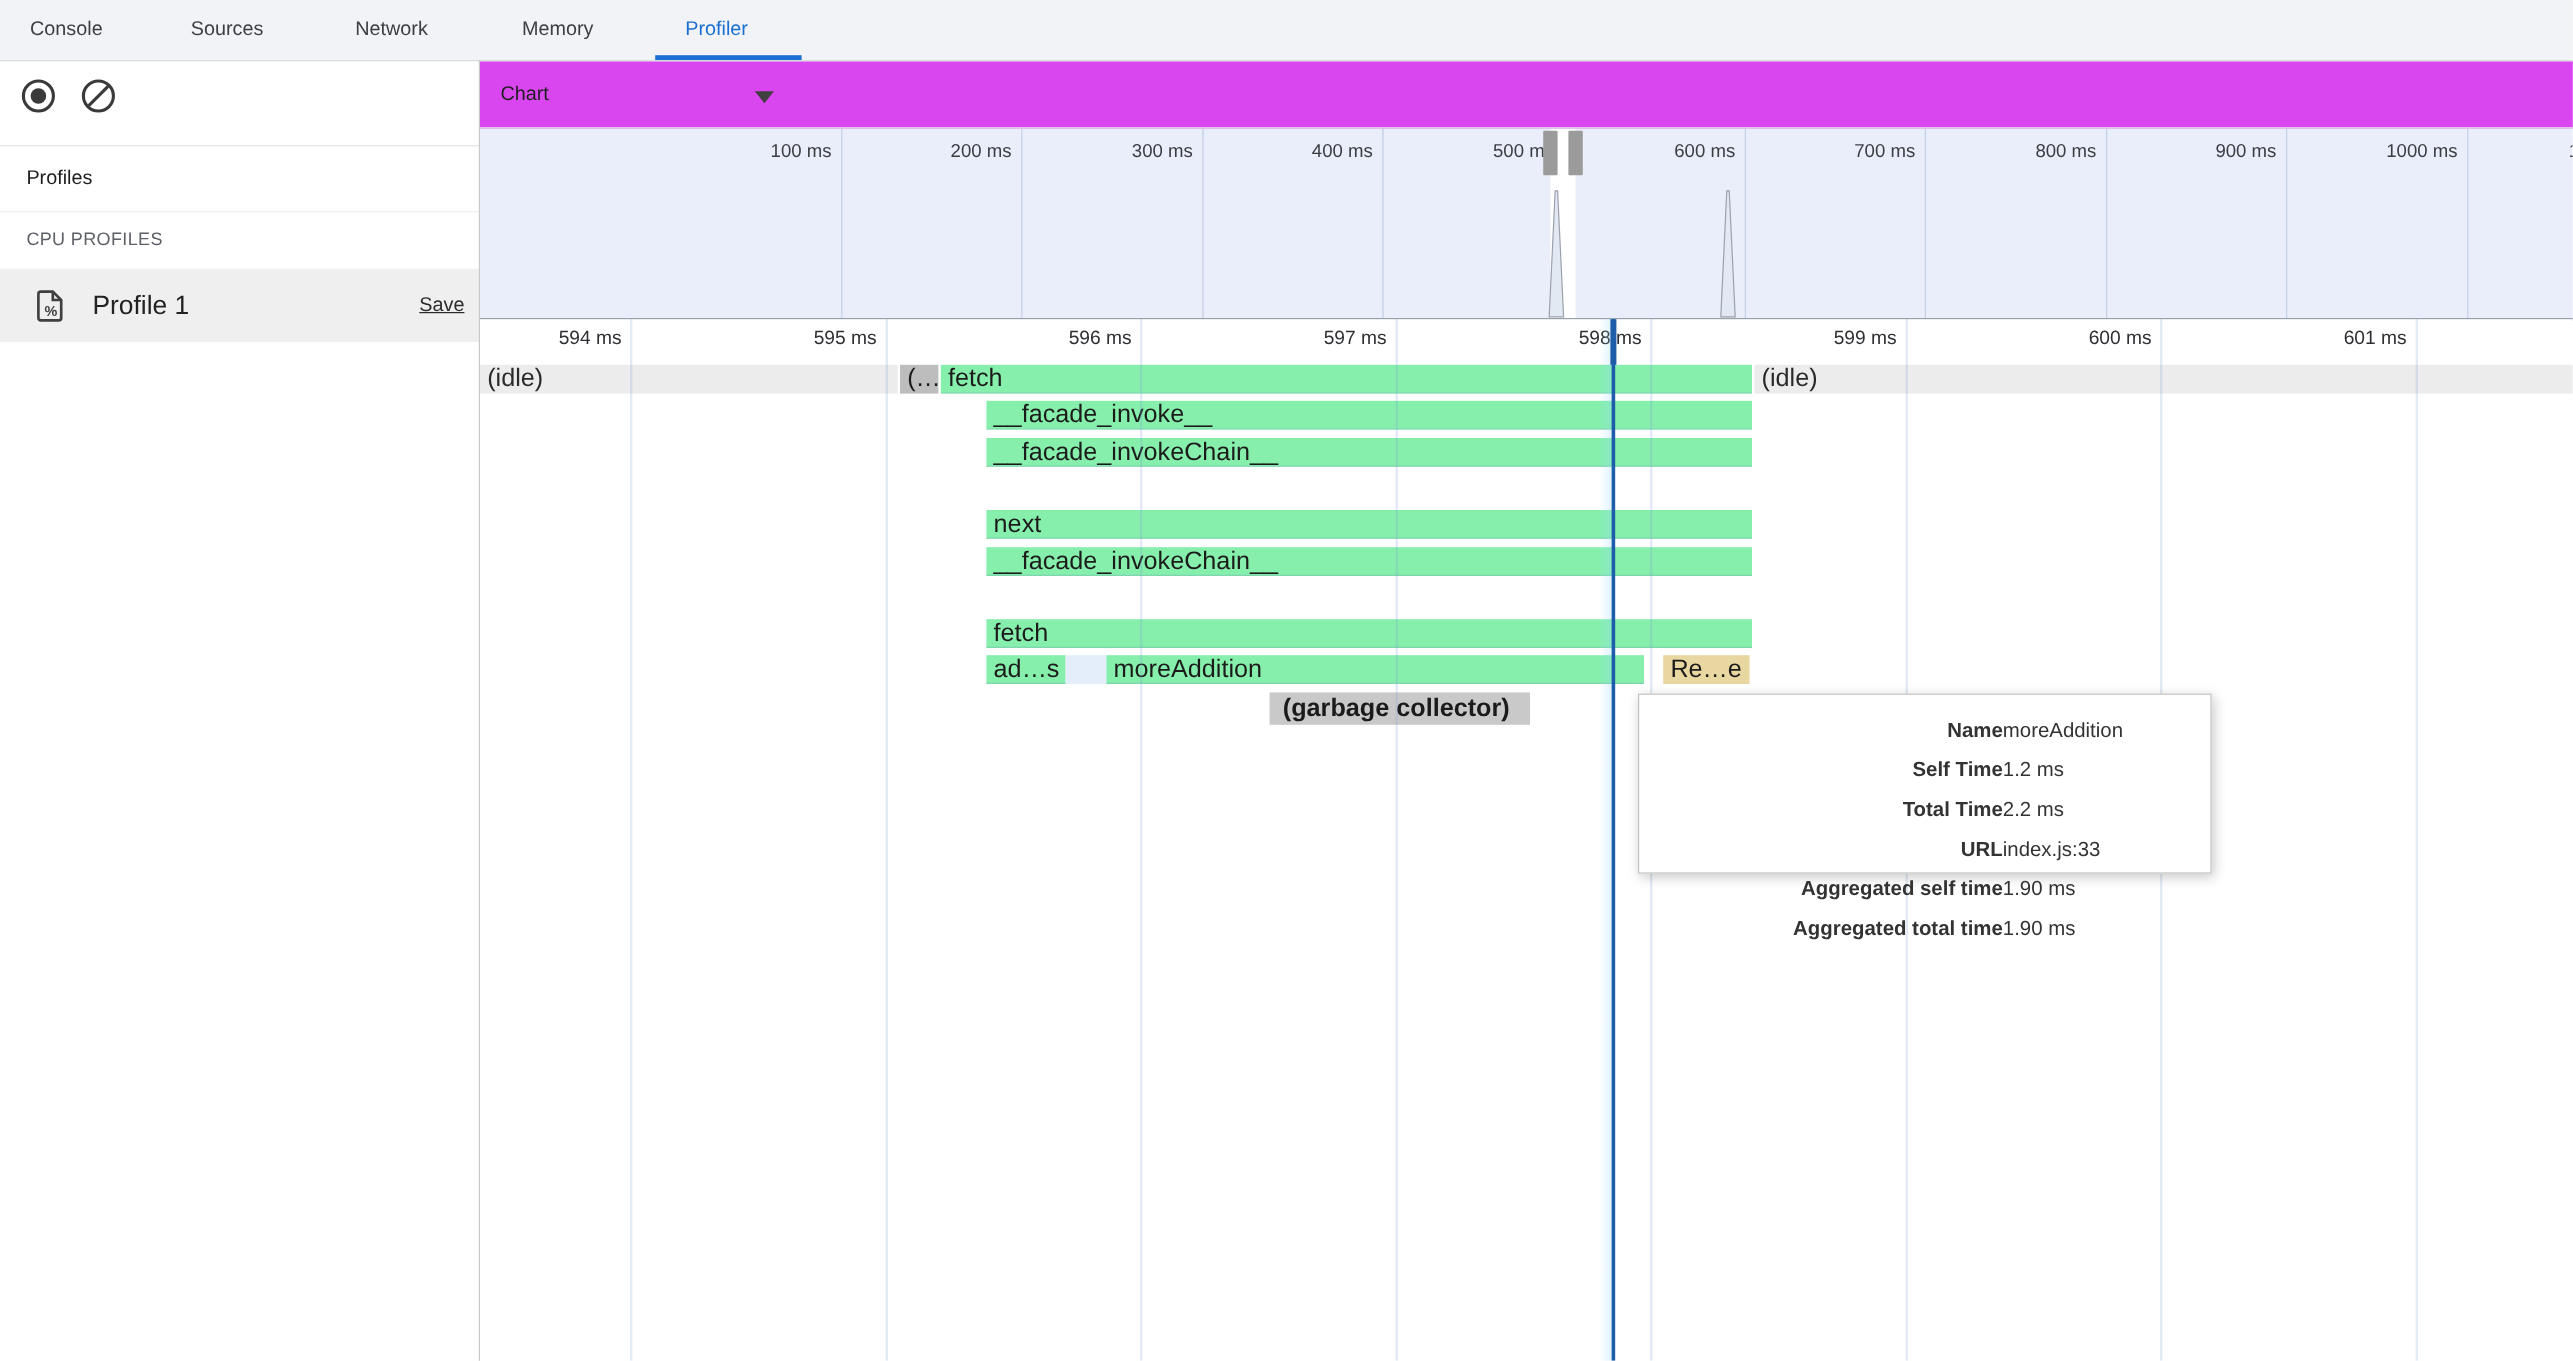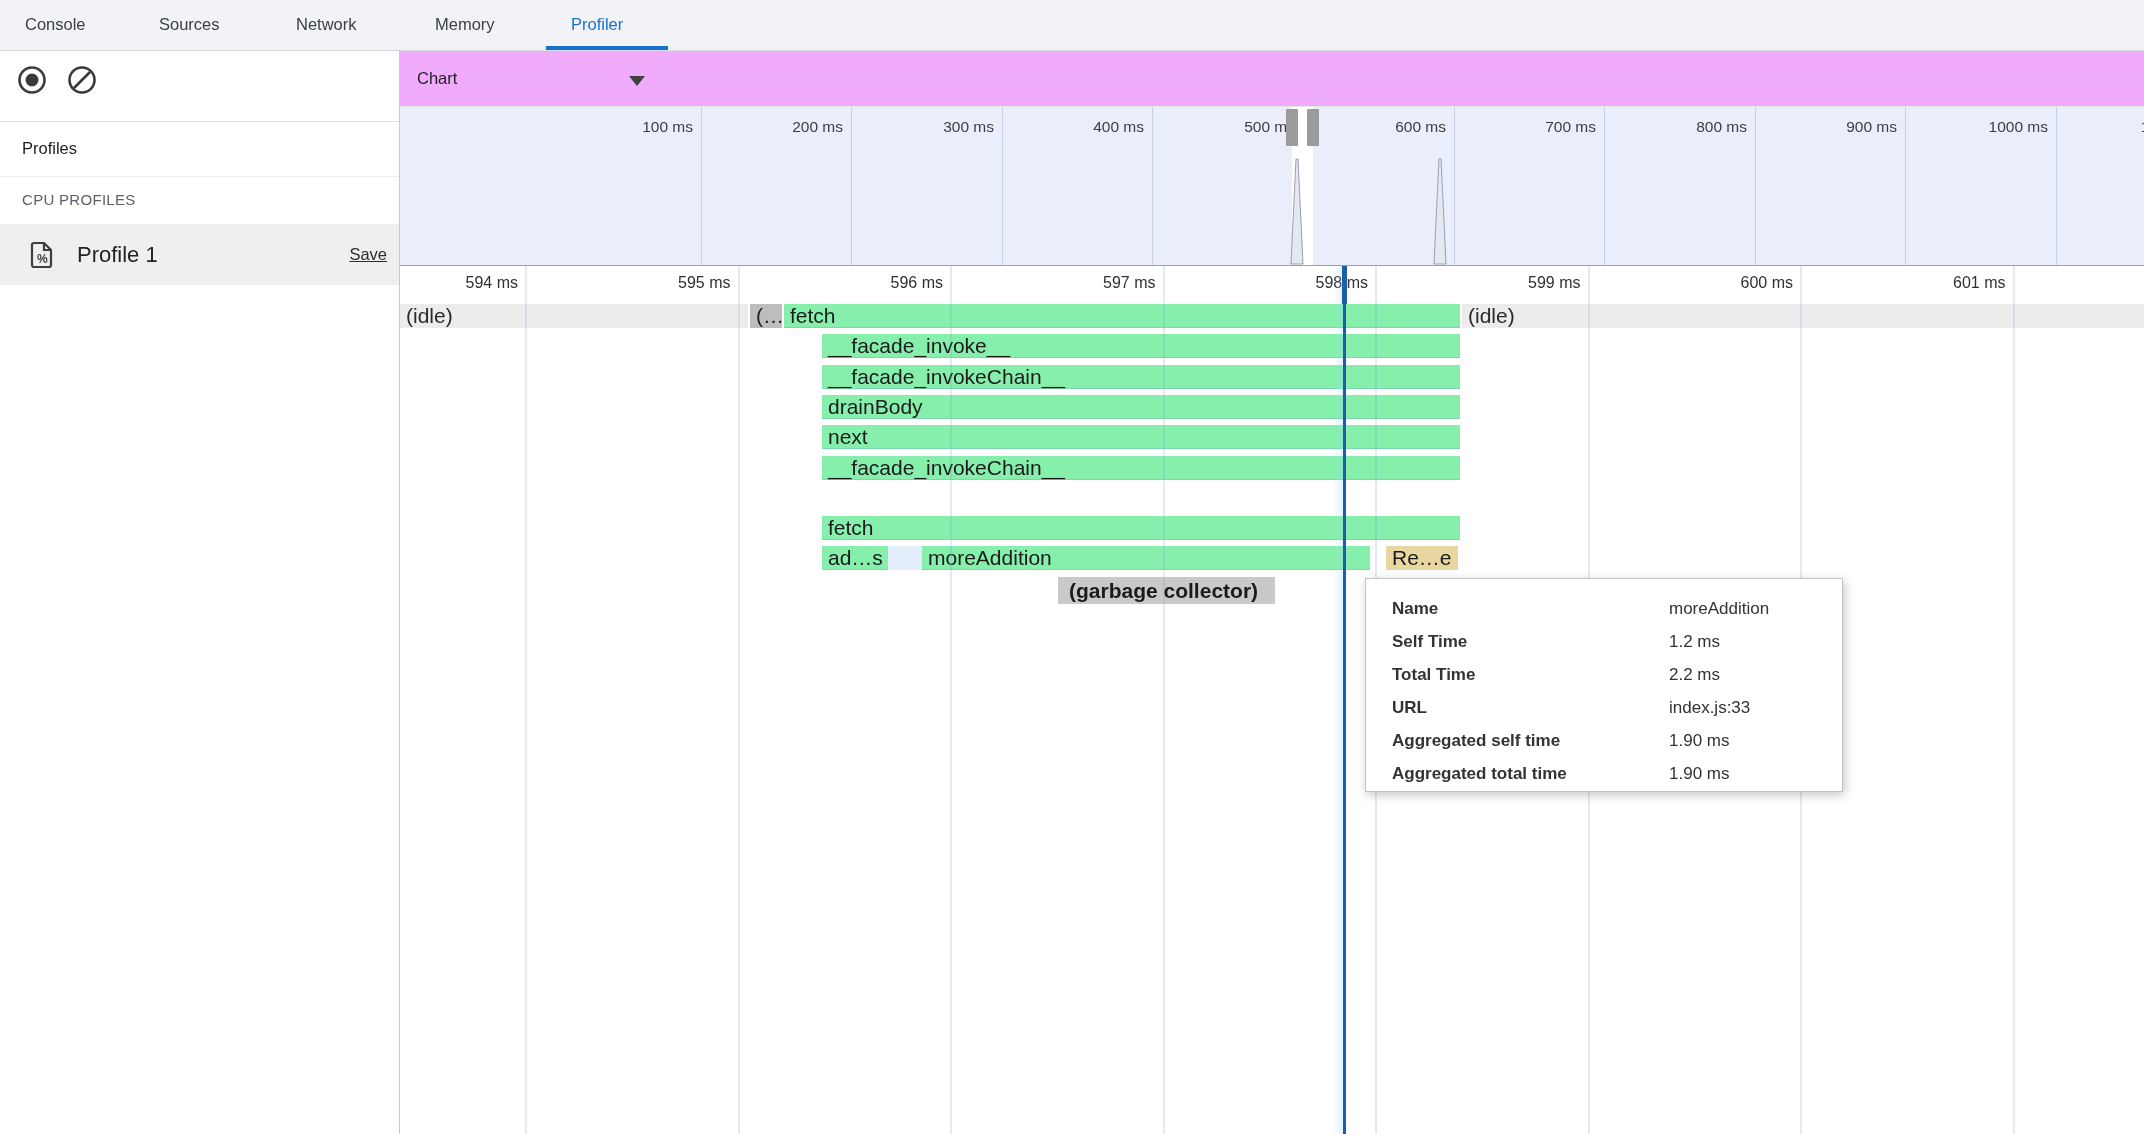"Chart" .right-toolbar { background: #f0abfc -> #d946ef }
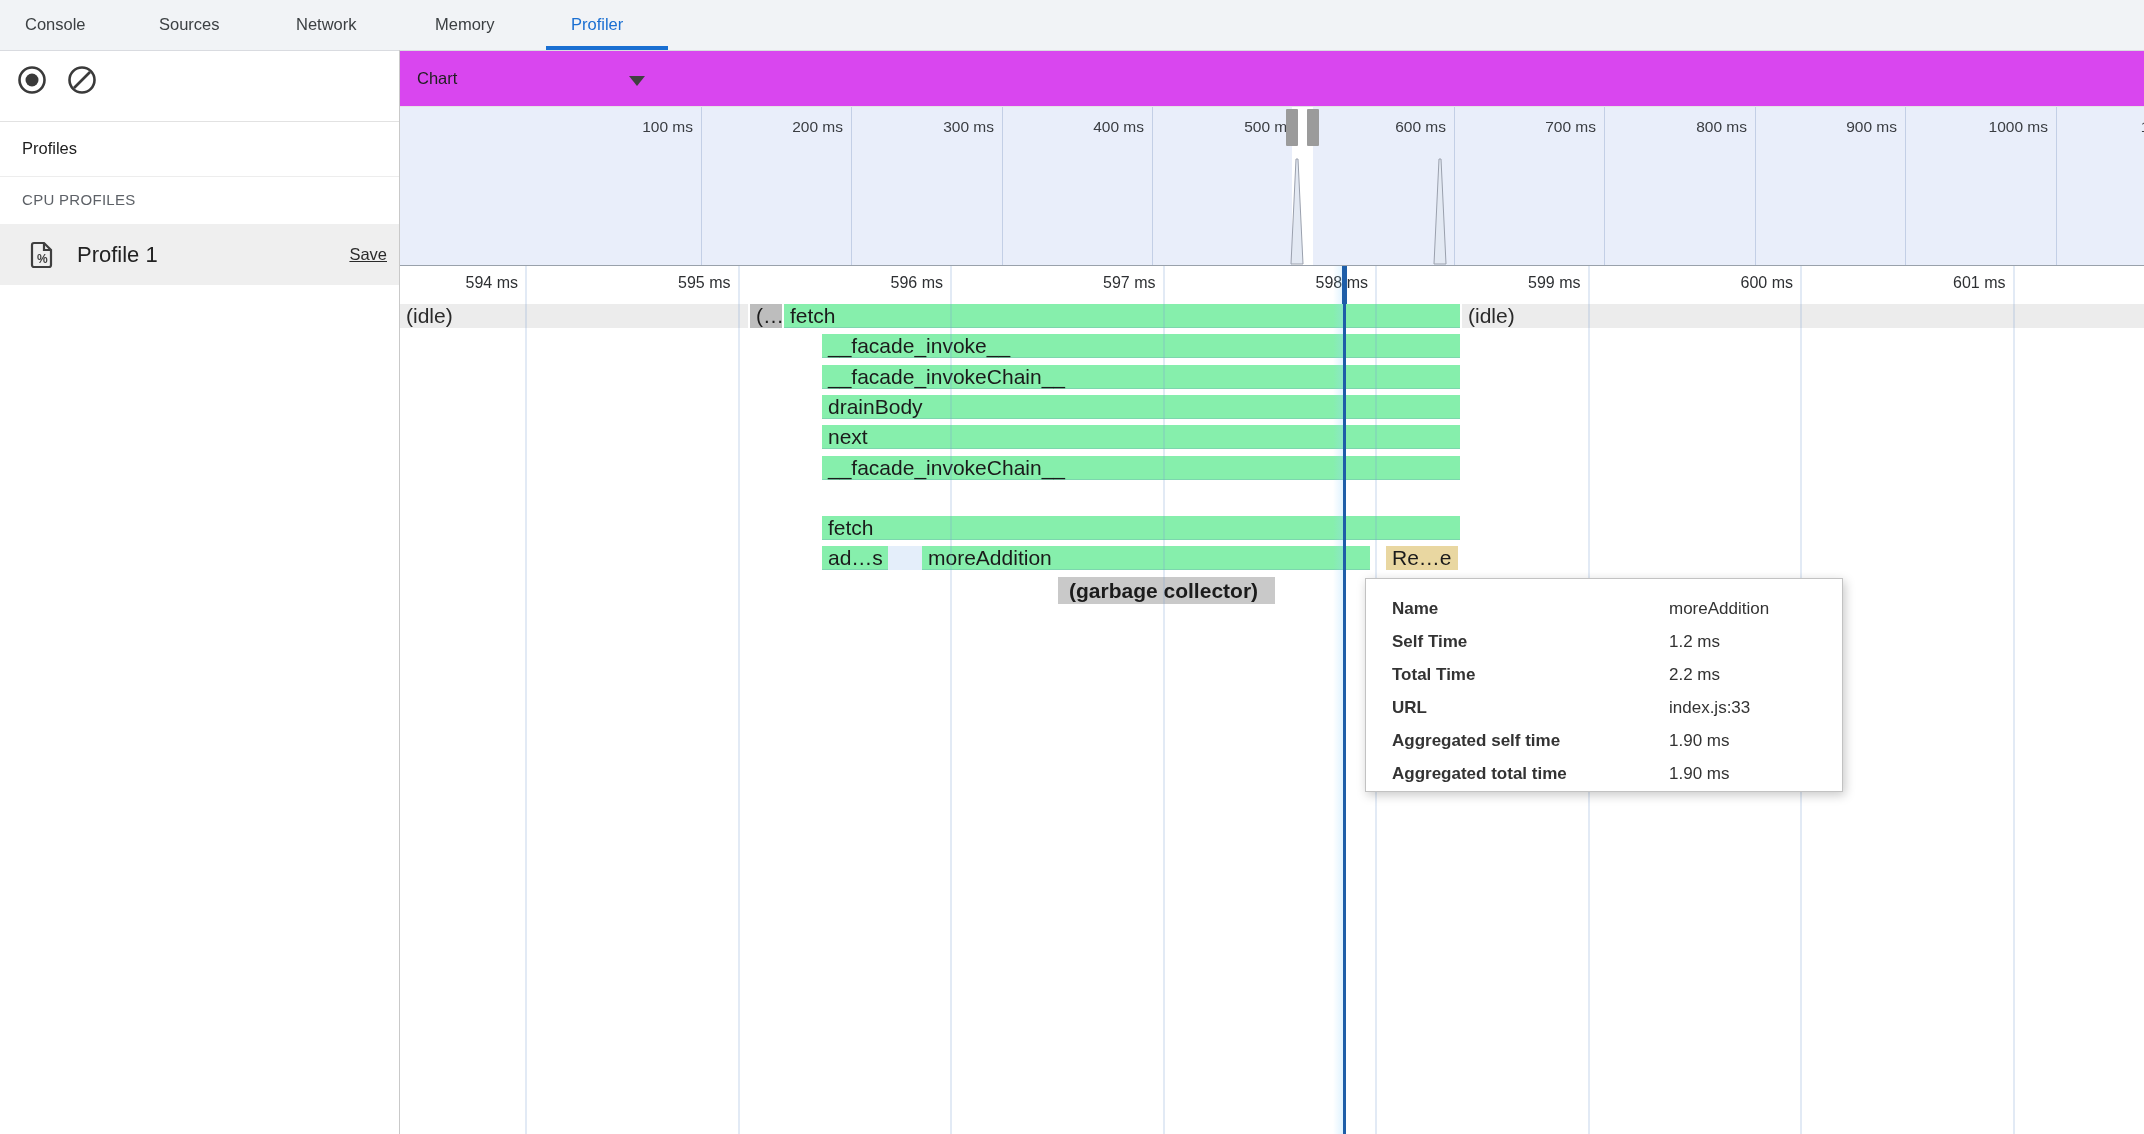"drainBody" div.bar { html: <div>drainBody</div> -> none }
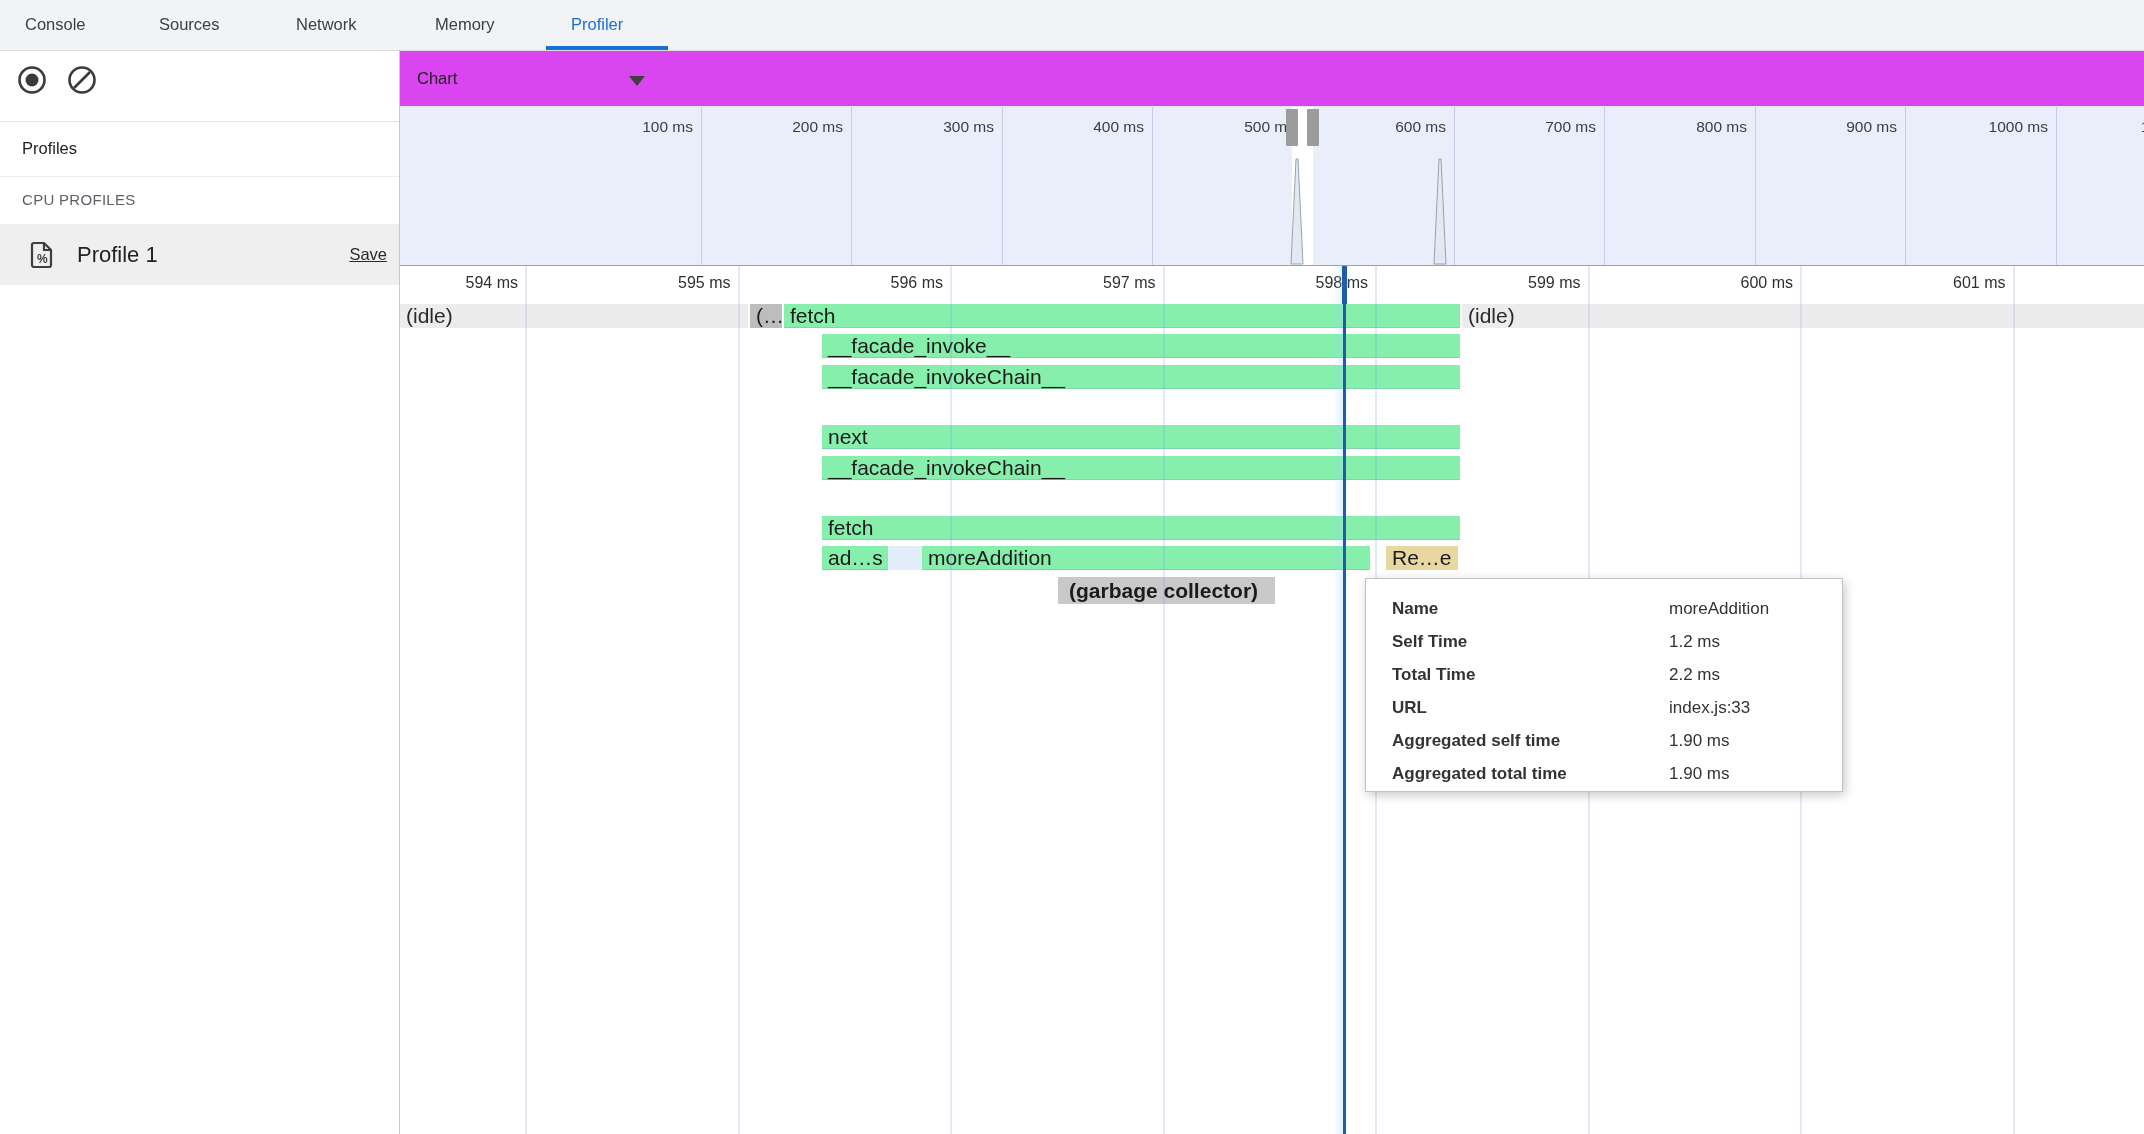"Name" .tooltip { height: 214px -> 150px; text-align: none -> right }
